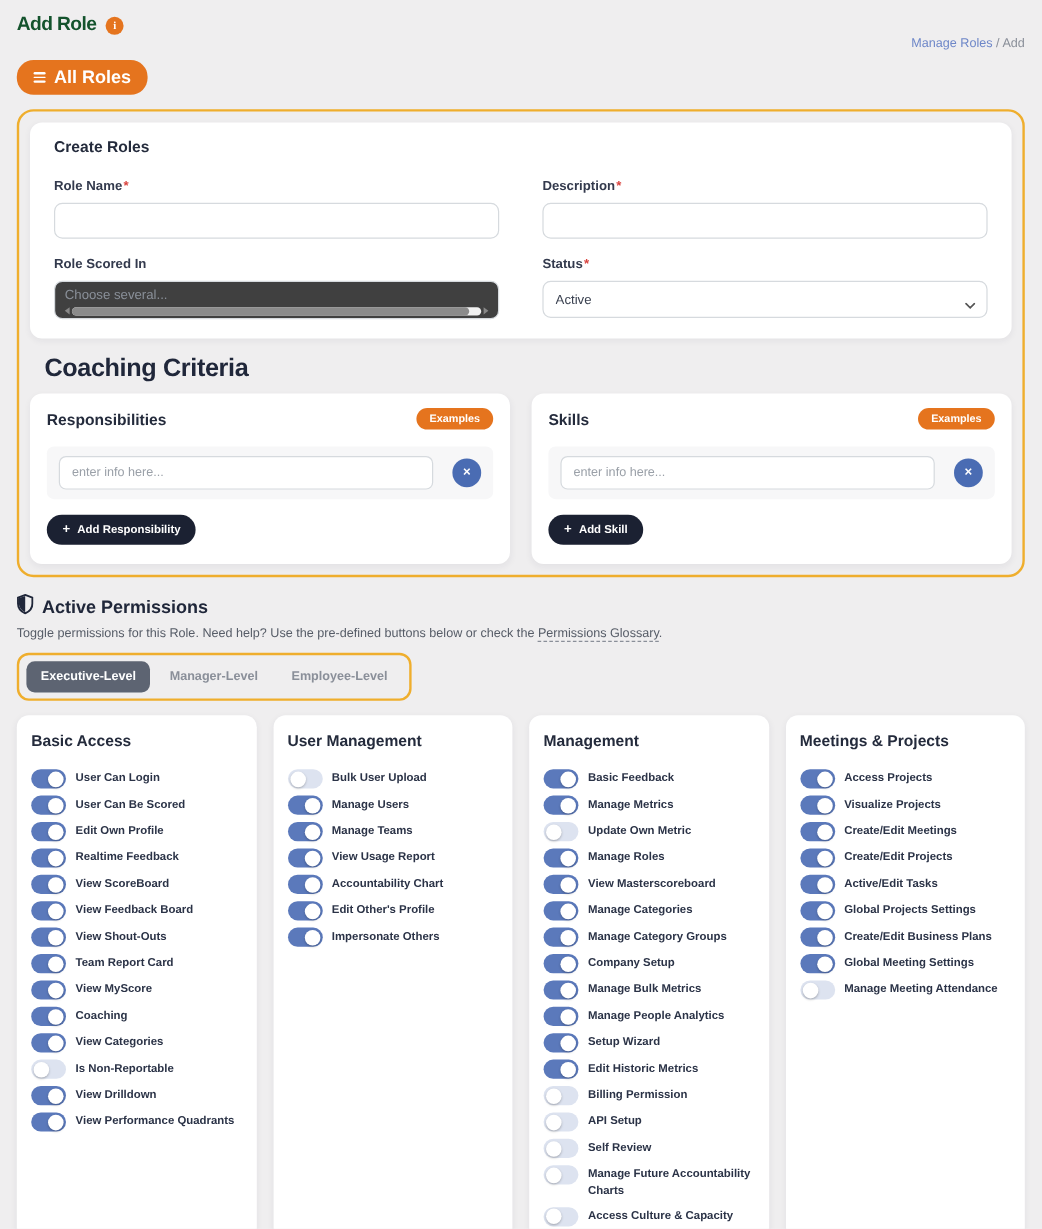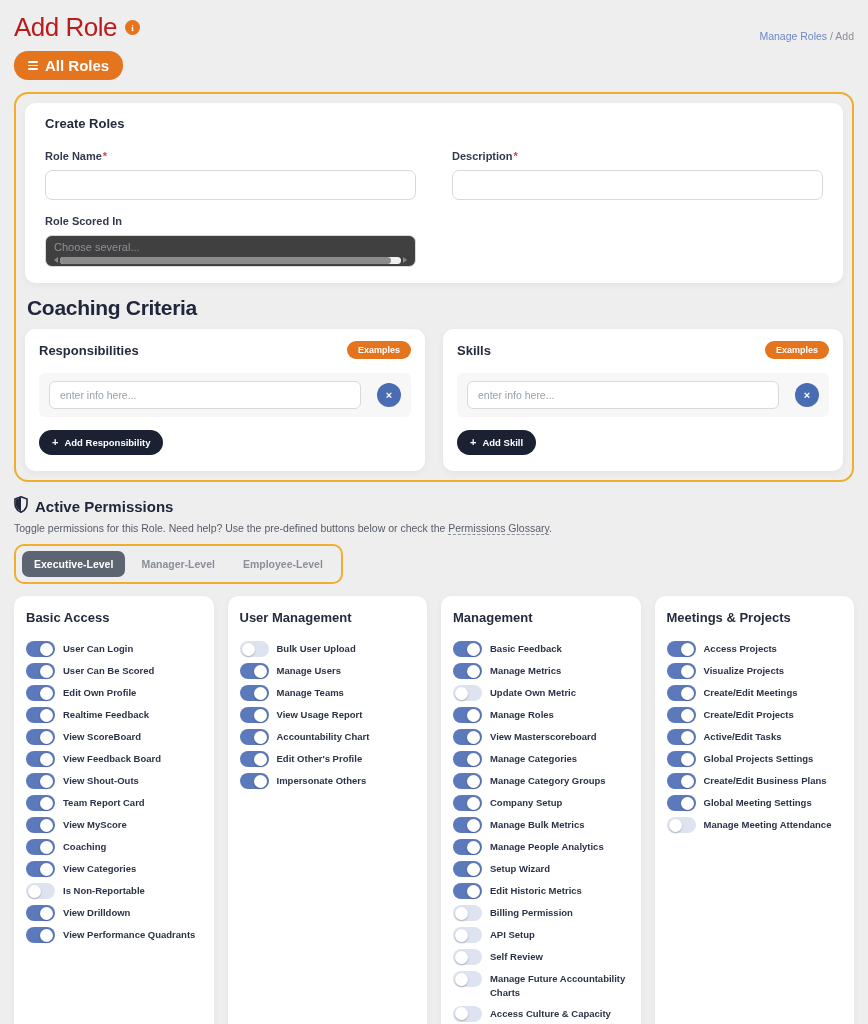"Add Role" .page-title { color: #b91c1c -> #14532d; font-size: 26px -> 16px; font-weight: 400 -> 700 }
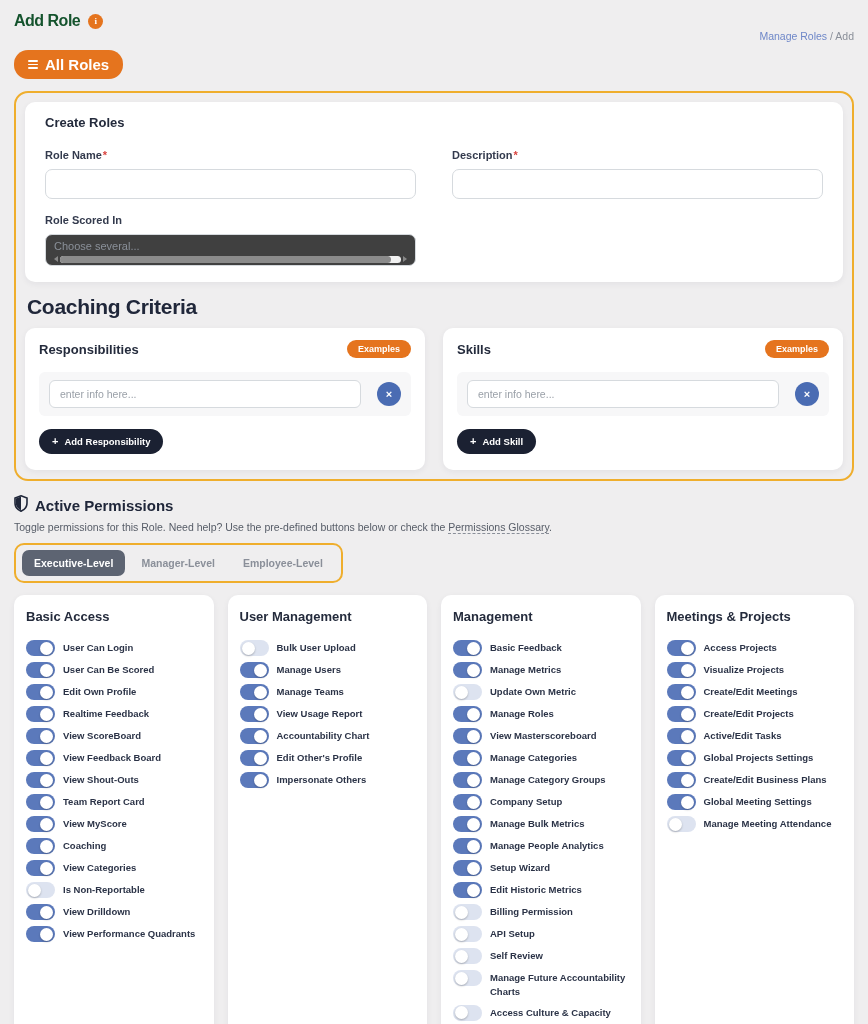"Status*" div { html: none -> <div> <label> <span>Status</span><span>*</span> </label> <div> <select> <option>Active</option> </select> <span> <svg> <path></path> </svg> </span> </div> </div> }
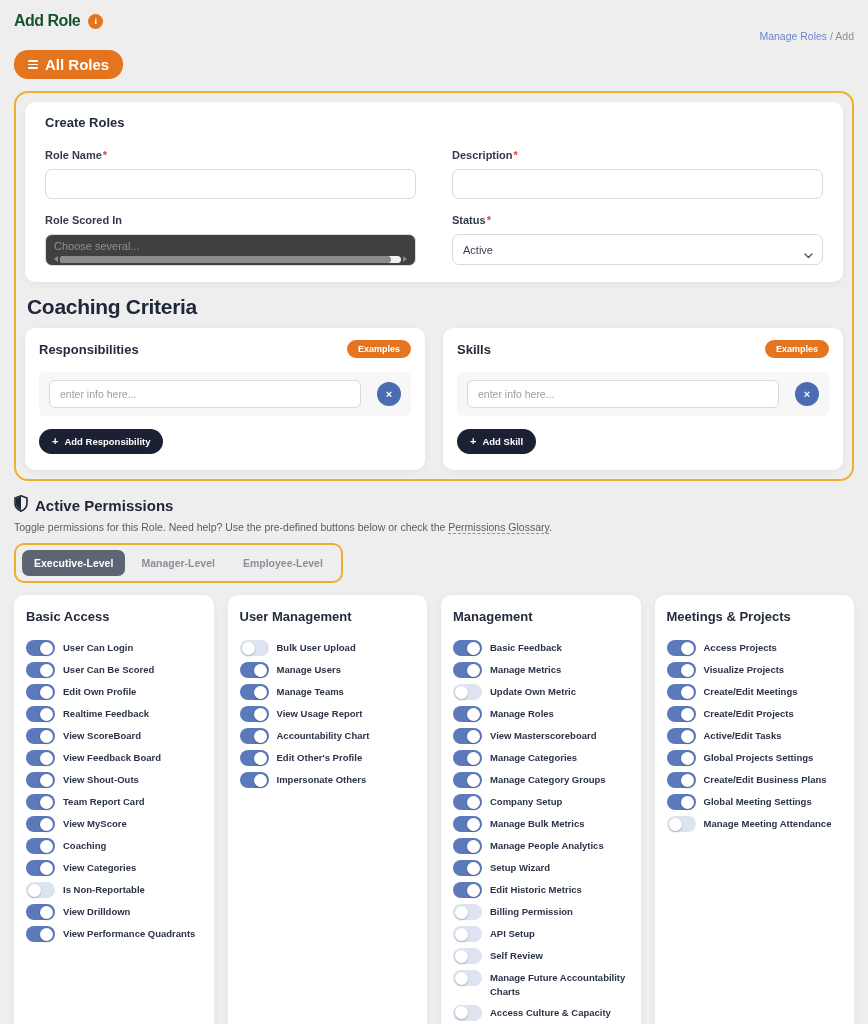"Coaching Criteria" .section-title-lg { margin: 13px 2px 9px -> 13px 12px 9px }
